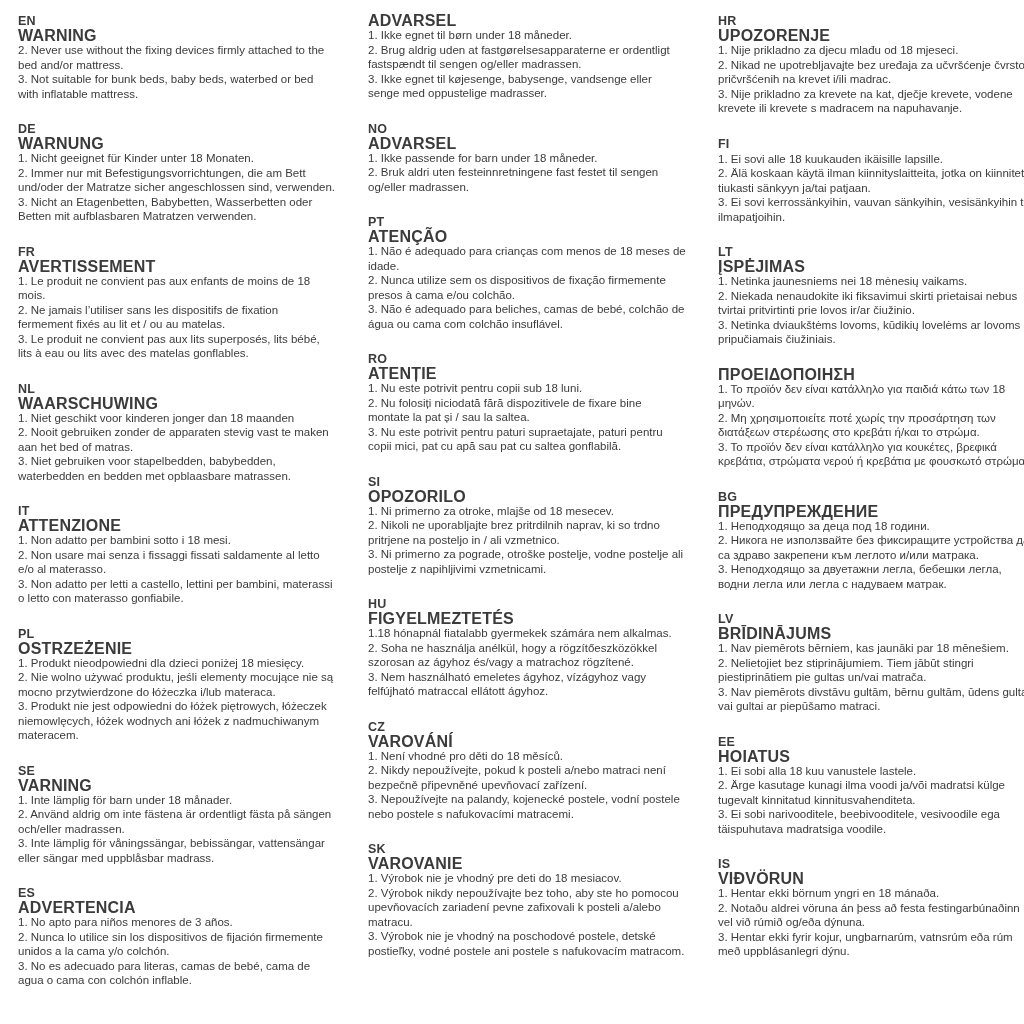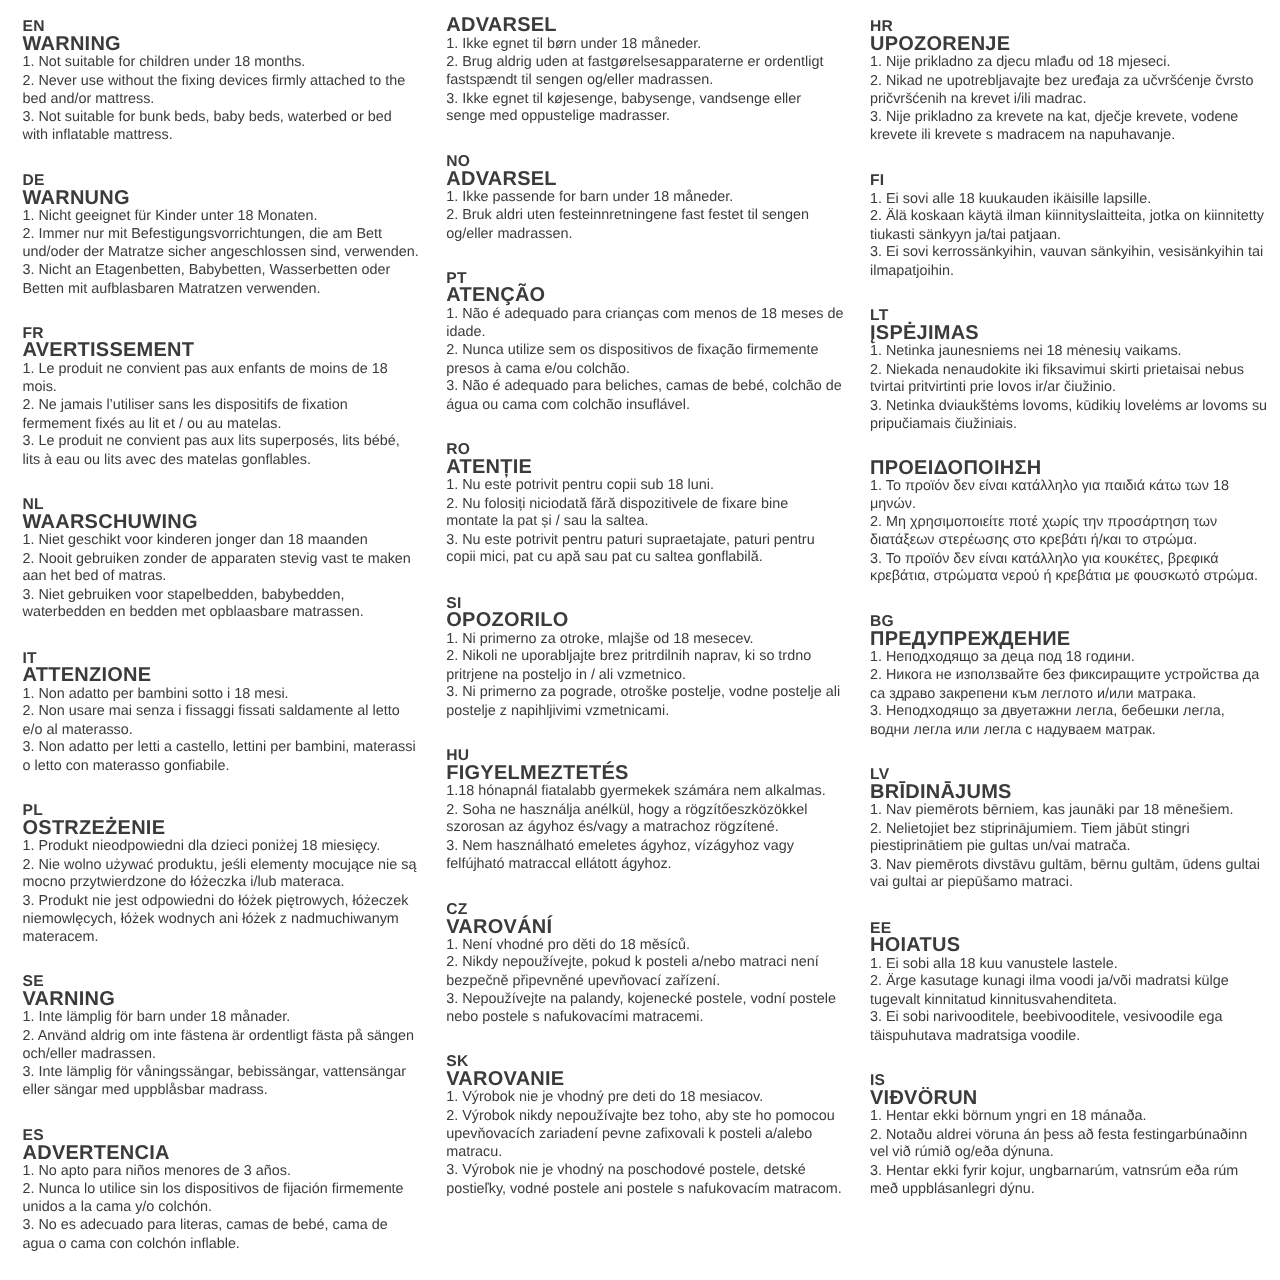"EN" .page { gap: 21px -> 32px }
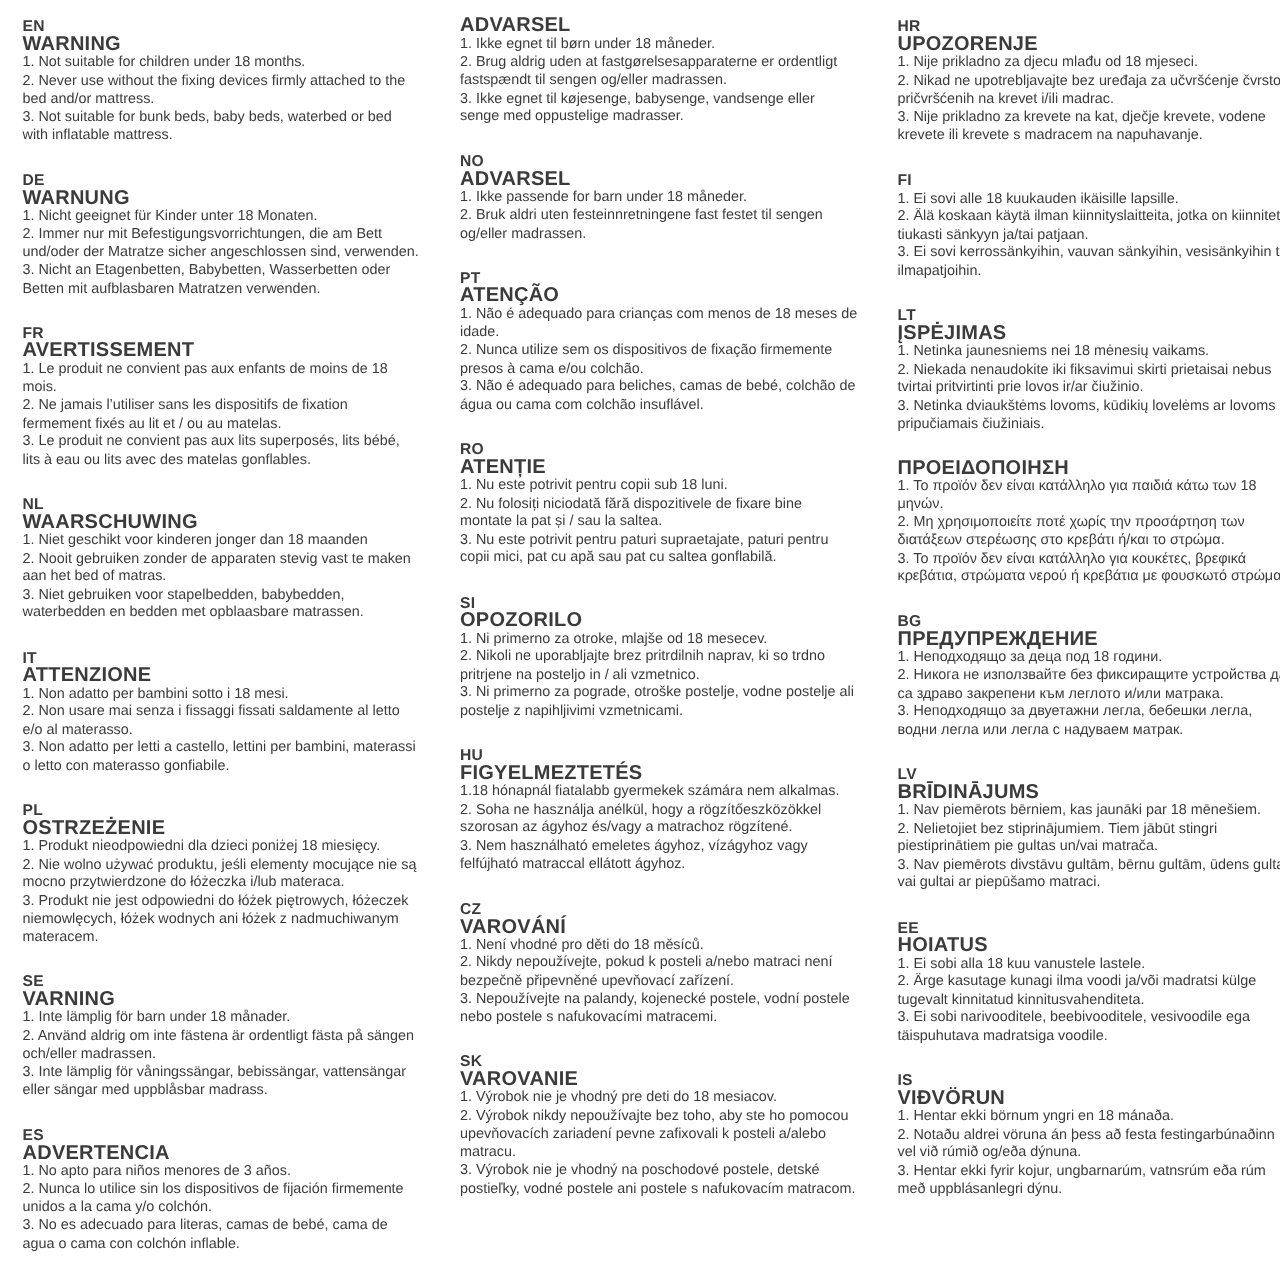"1. Not suitable for children" p.lang-item { html: <p>1. Not suitable for children under 18 months.</p> -> none }
